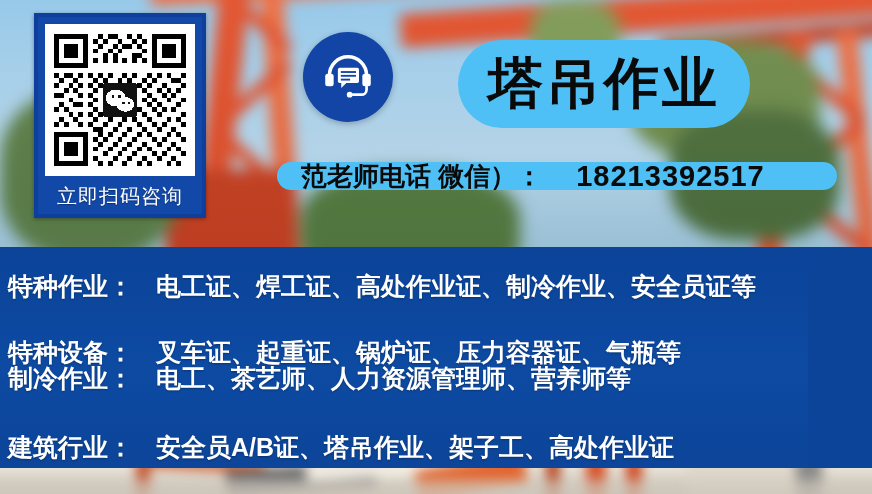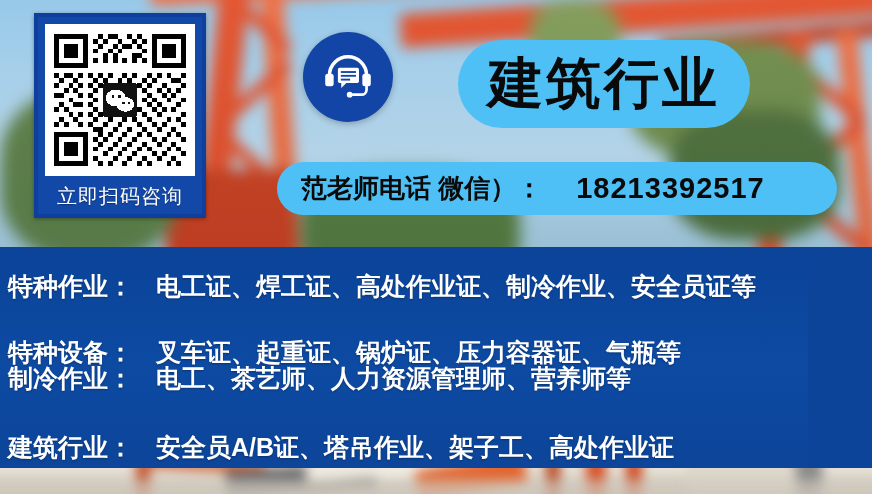"建筑行业" span { text: 建筑行 -> 塔吊作 }
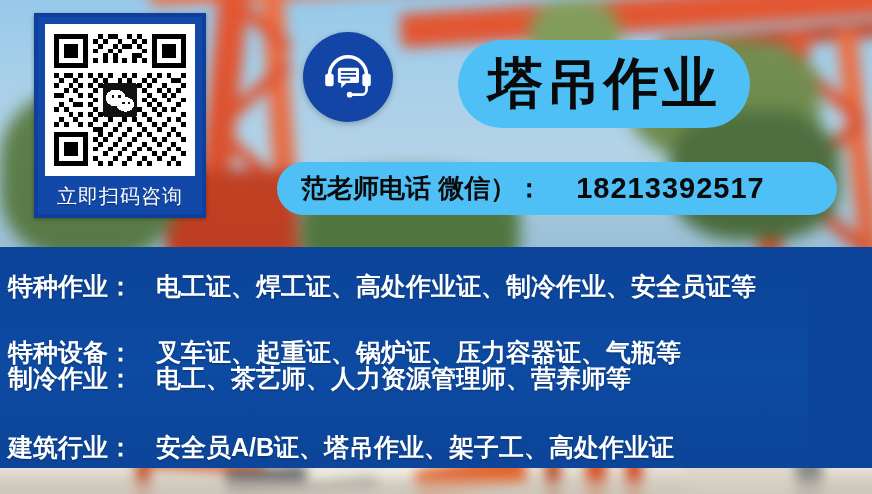"范老师电话 微信）：" .pill-phone { height: 53px -> 28px }
